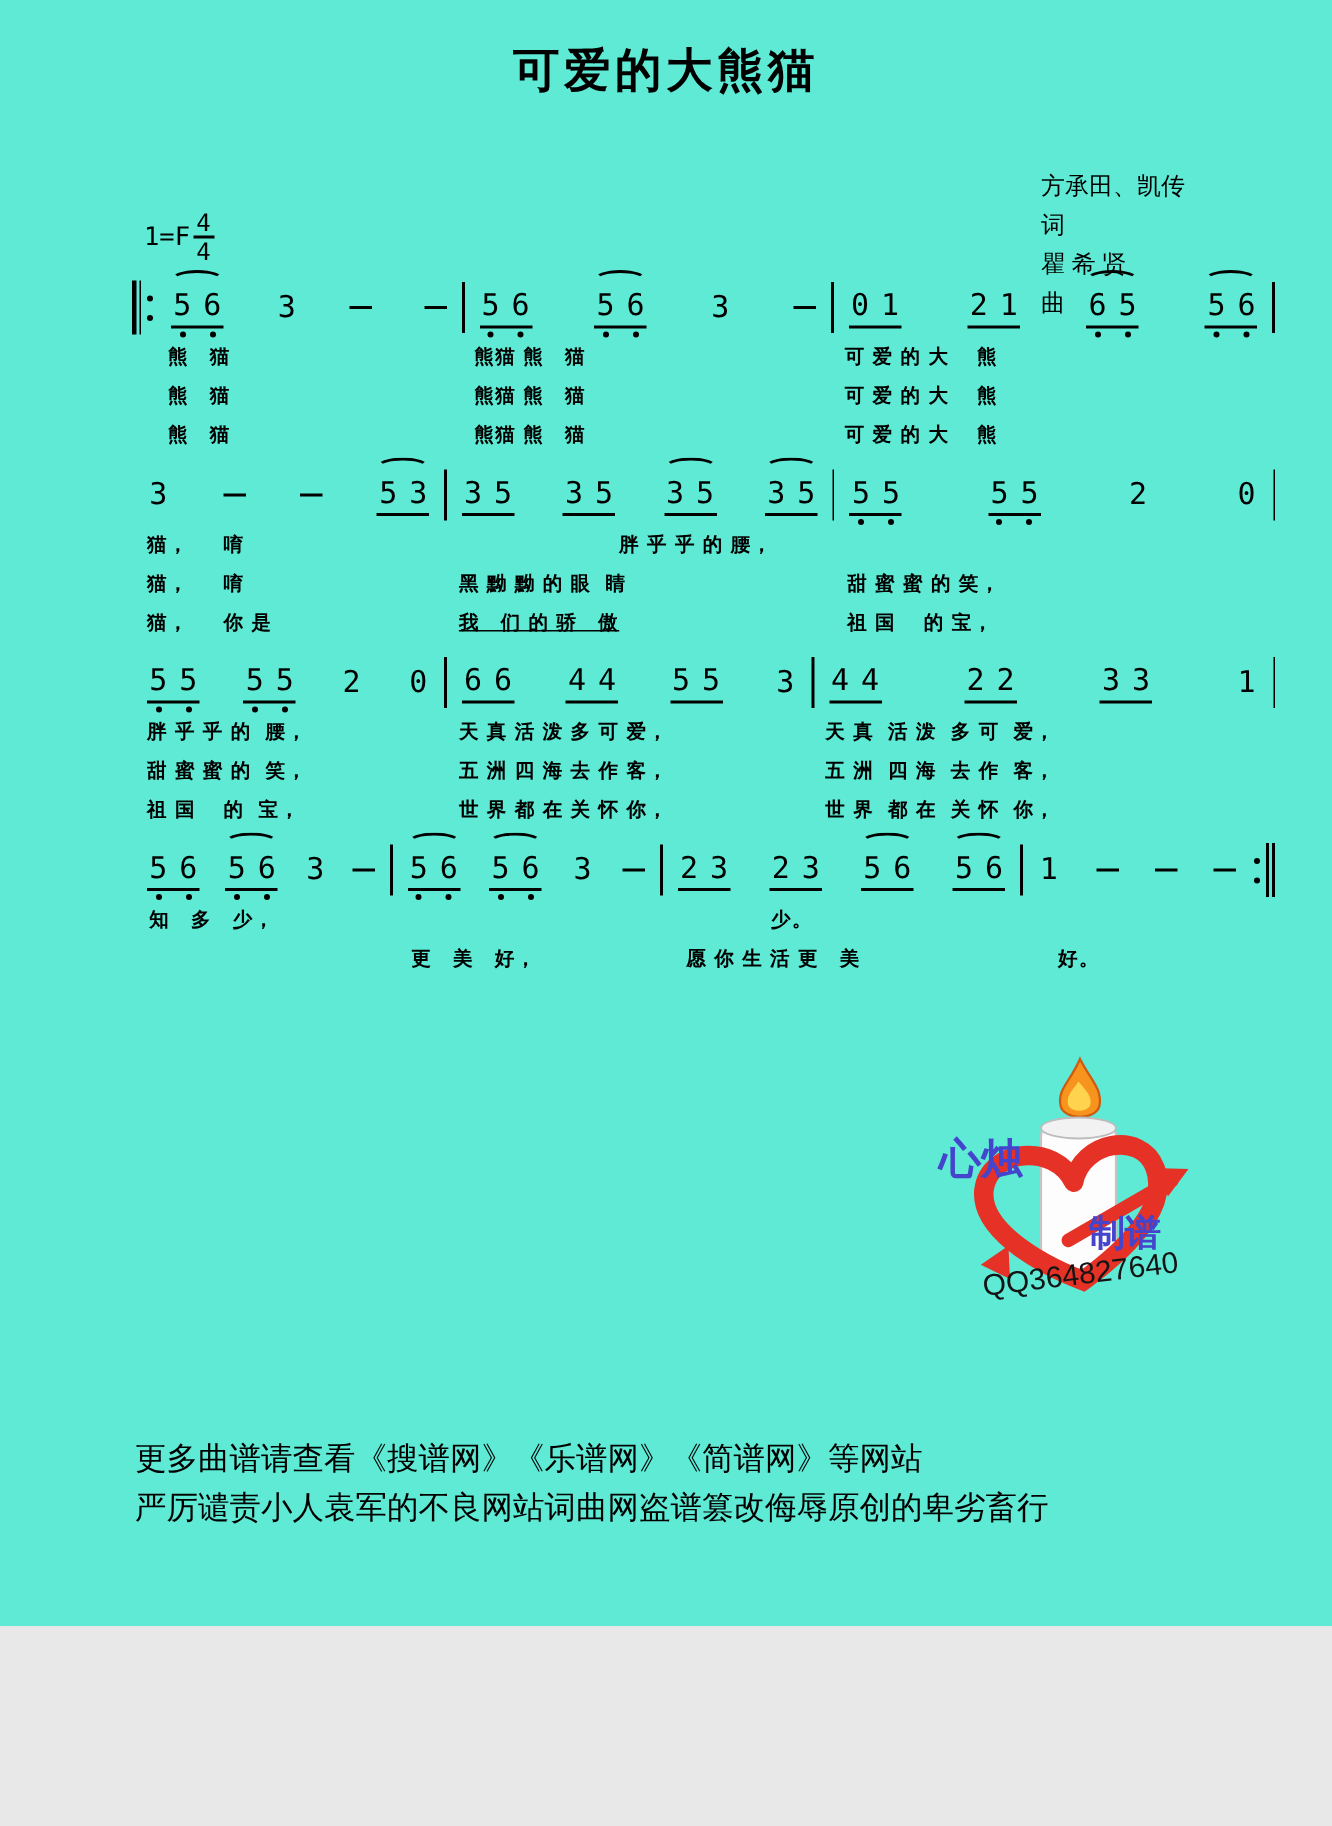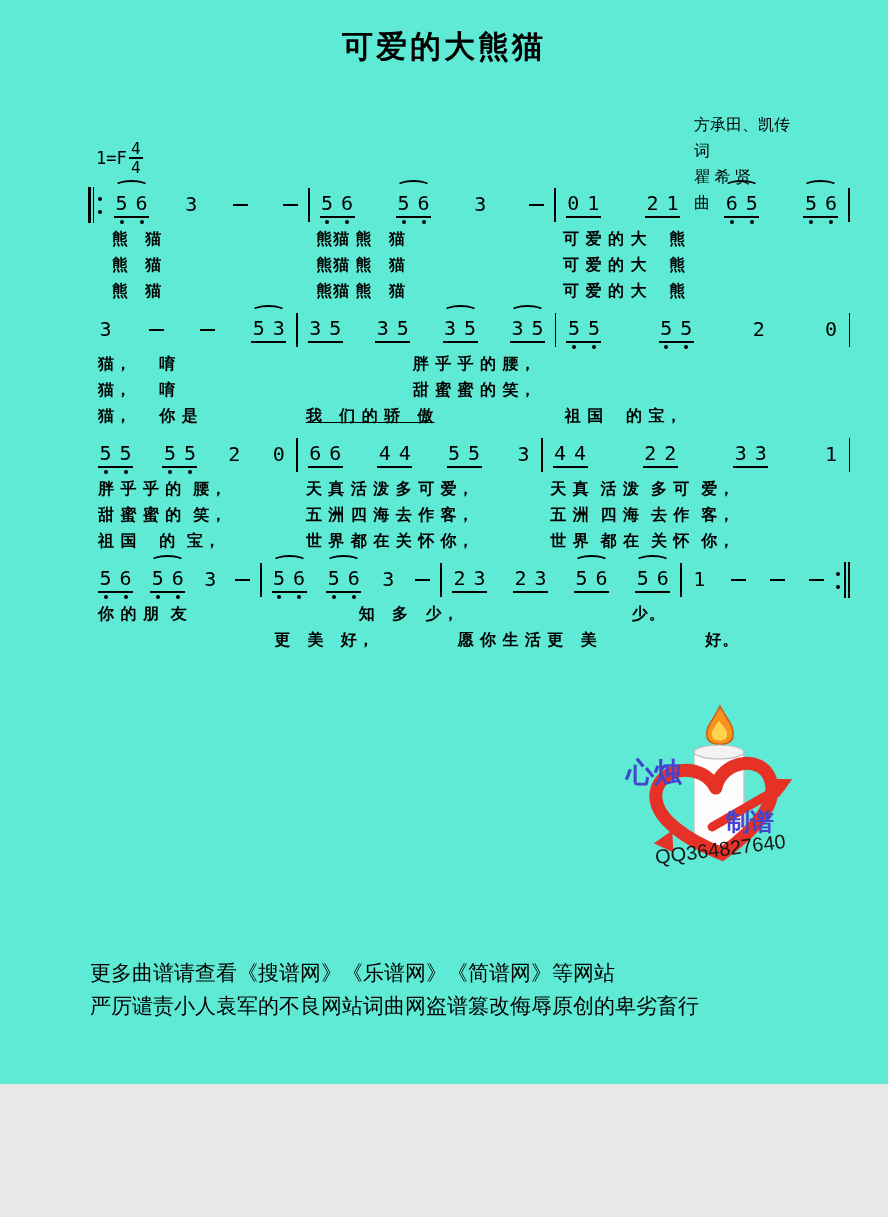"熊 猫" .lyr { font-size: 16px -> 13px }
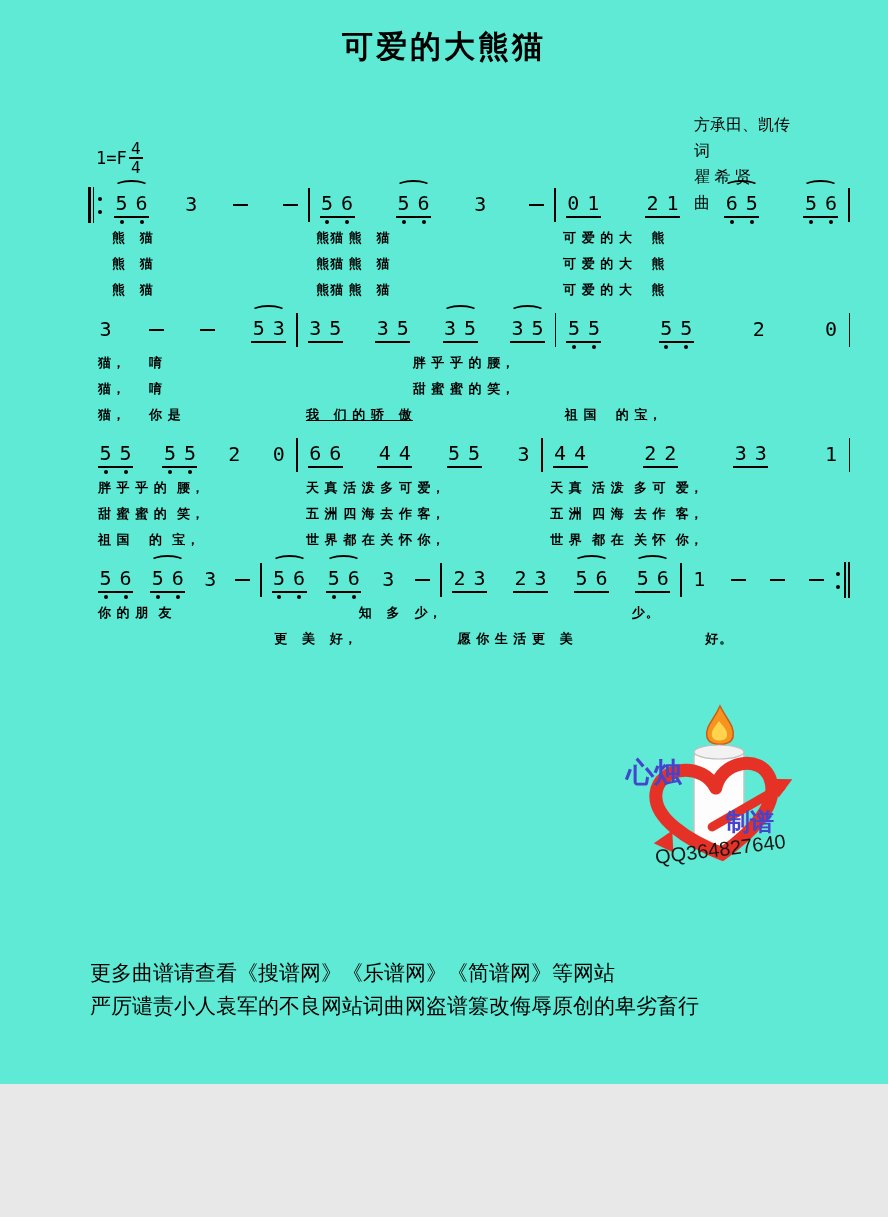"黑 黝 黝 的 眼" div.lyr { html: none -> <div>黑 黝 黝 的 眼 睛</div> }
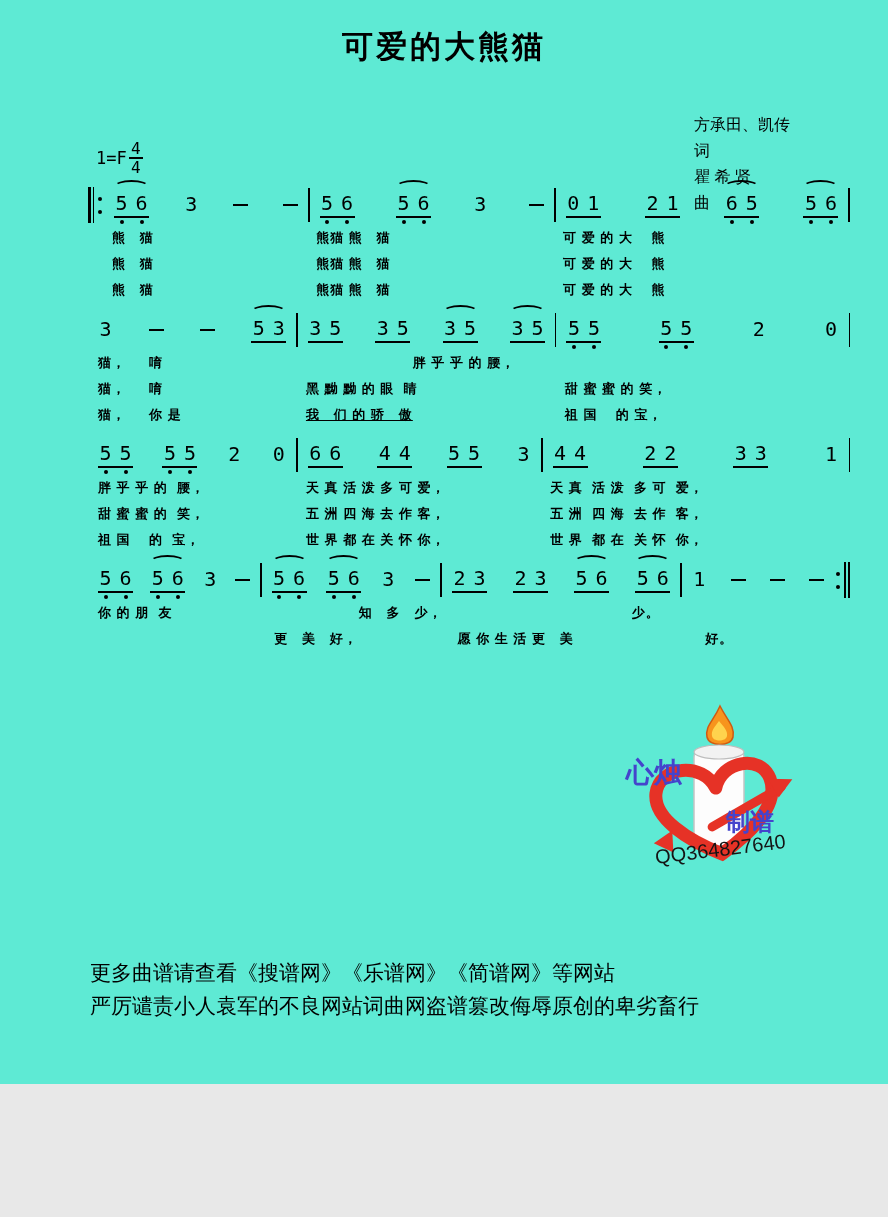"你 的 朋 友" div.lyr { html: <div>你 的 朋 友</div> -> none }
